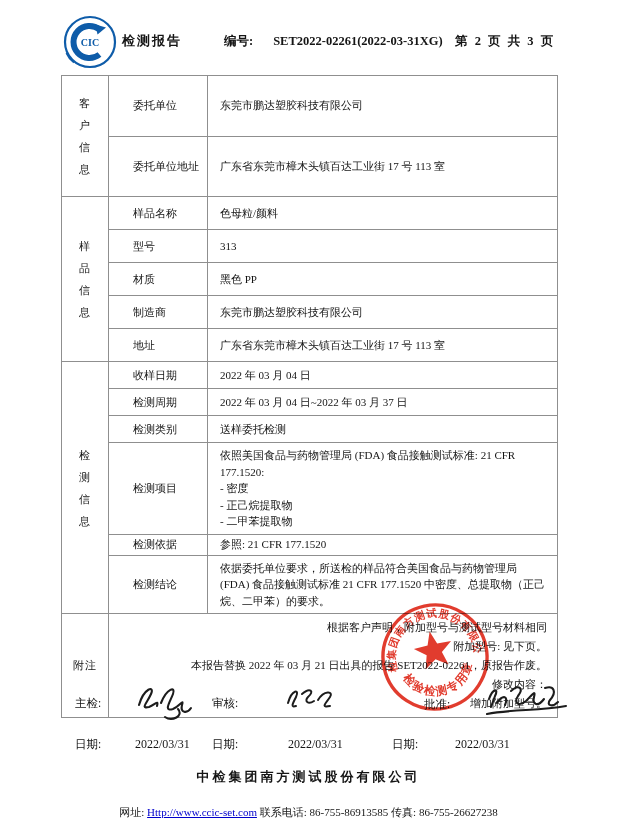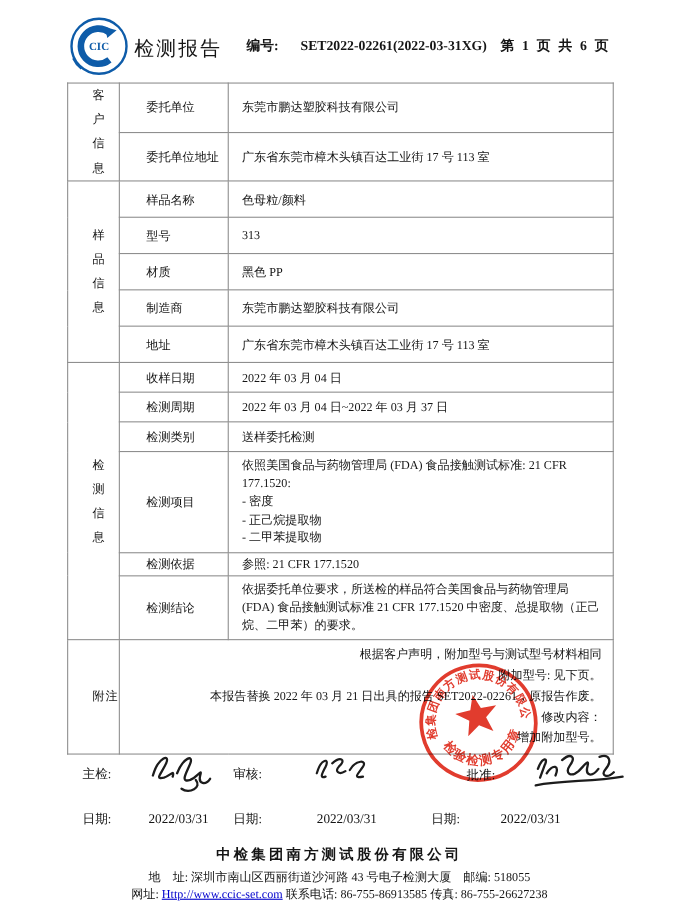"检测报告" .hdr-title { font-size: 18px -> 13px; font-weight: normal -> bold }
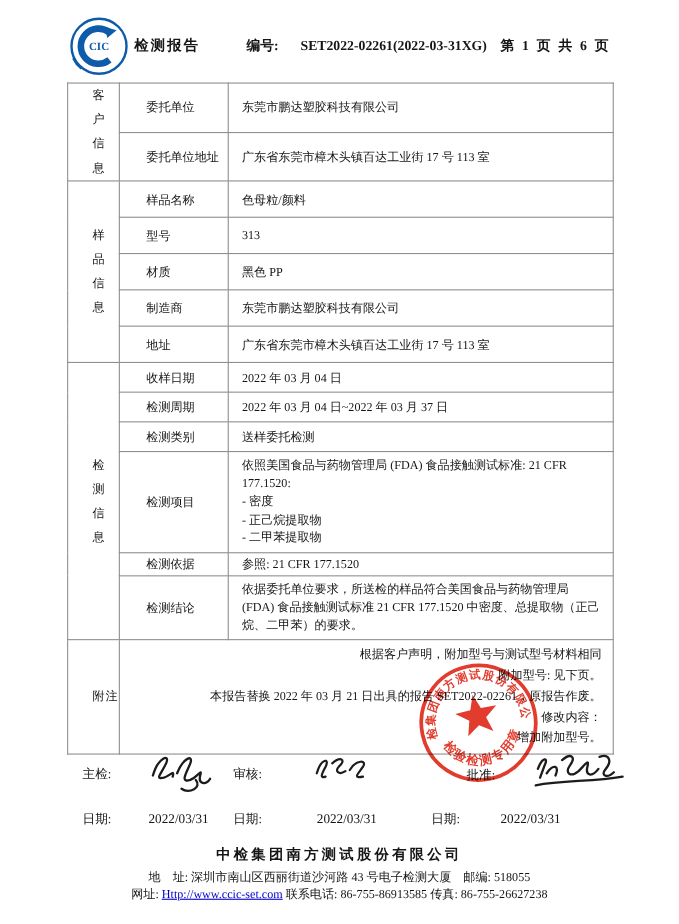"第 1 页 共 6" div.hdr-page { text: 1 页 共 6 -> 2 页 共 3 }
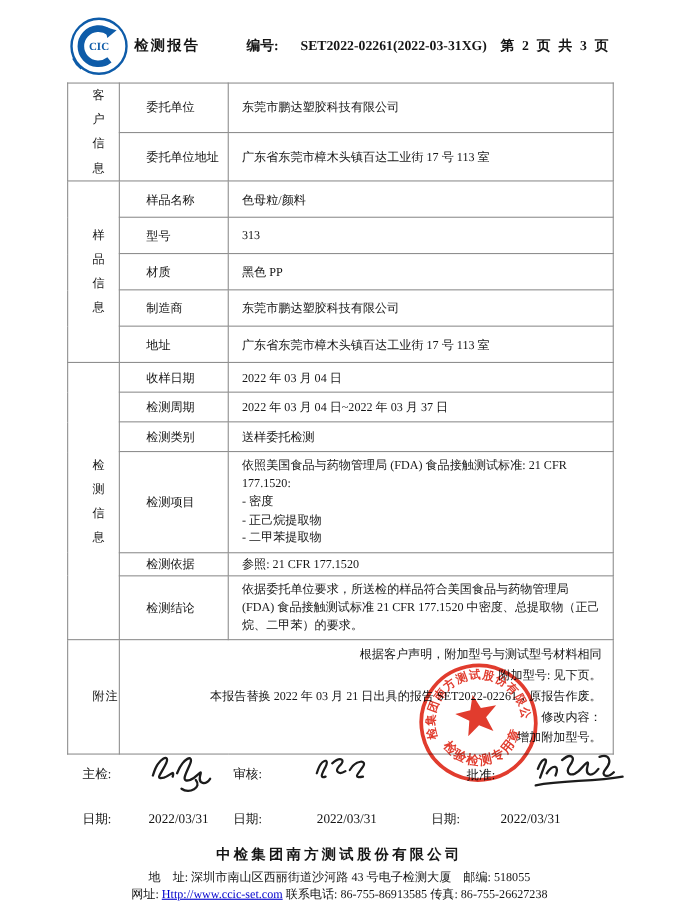"客户信息" .seclabel { margin: 0 auto -> 16px auto; text-align: right -> center }
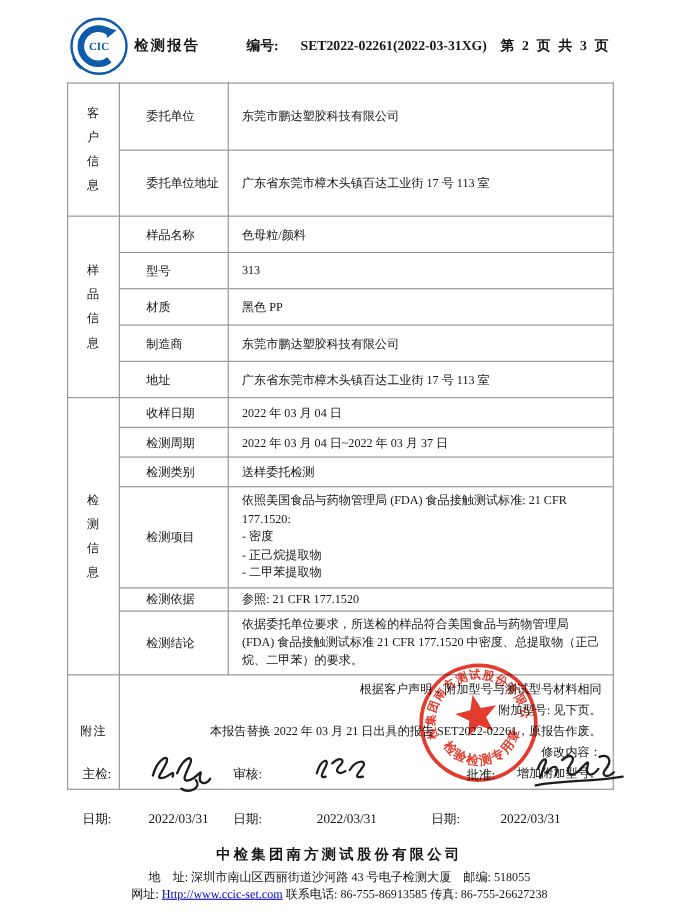"地 址: 深圳市南山区西丽街道沙河路 43 号电子检测大厦" div.foot-line1 { html: <div>地 址: 深圳市南山区西丽街道沙河路 43 号电子检测大厦 邮编: 518055</div> -> none }
